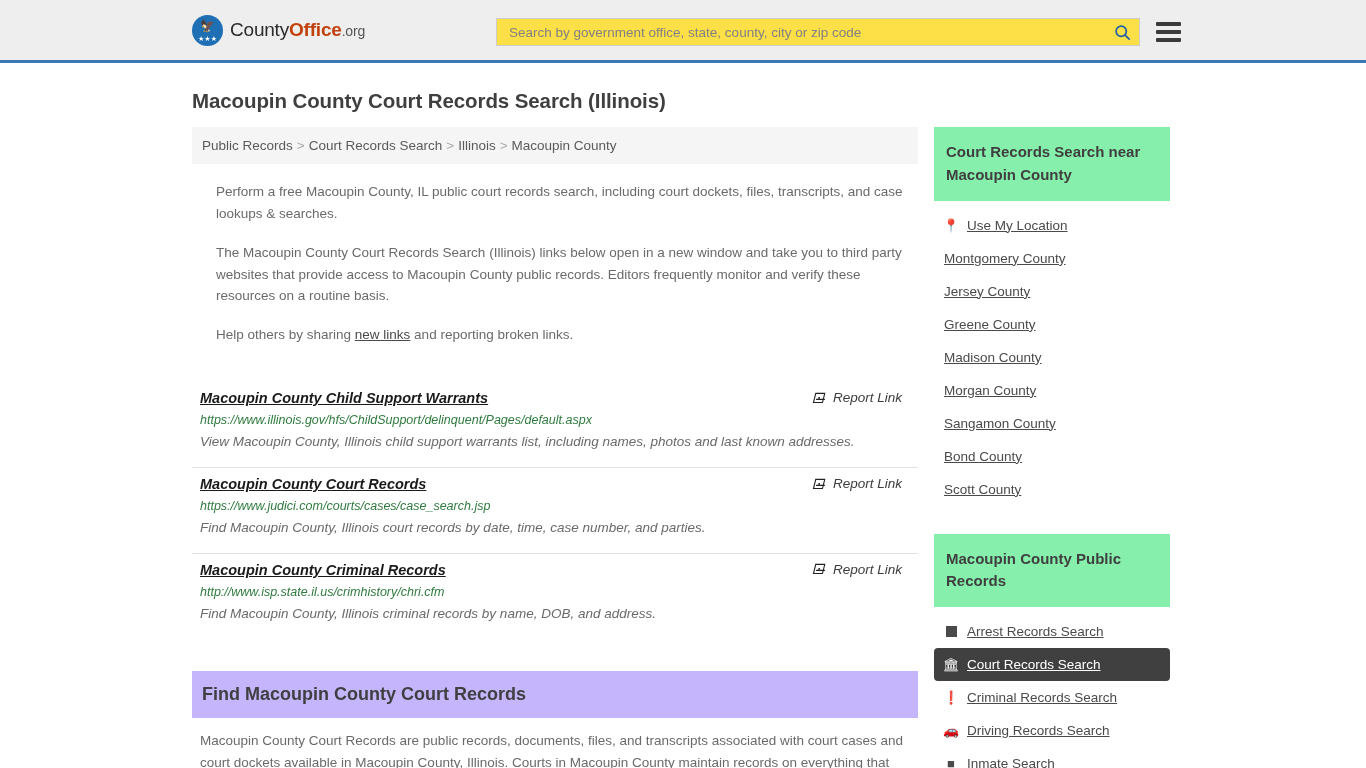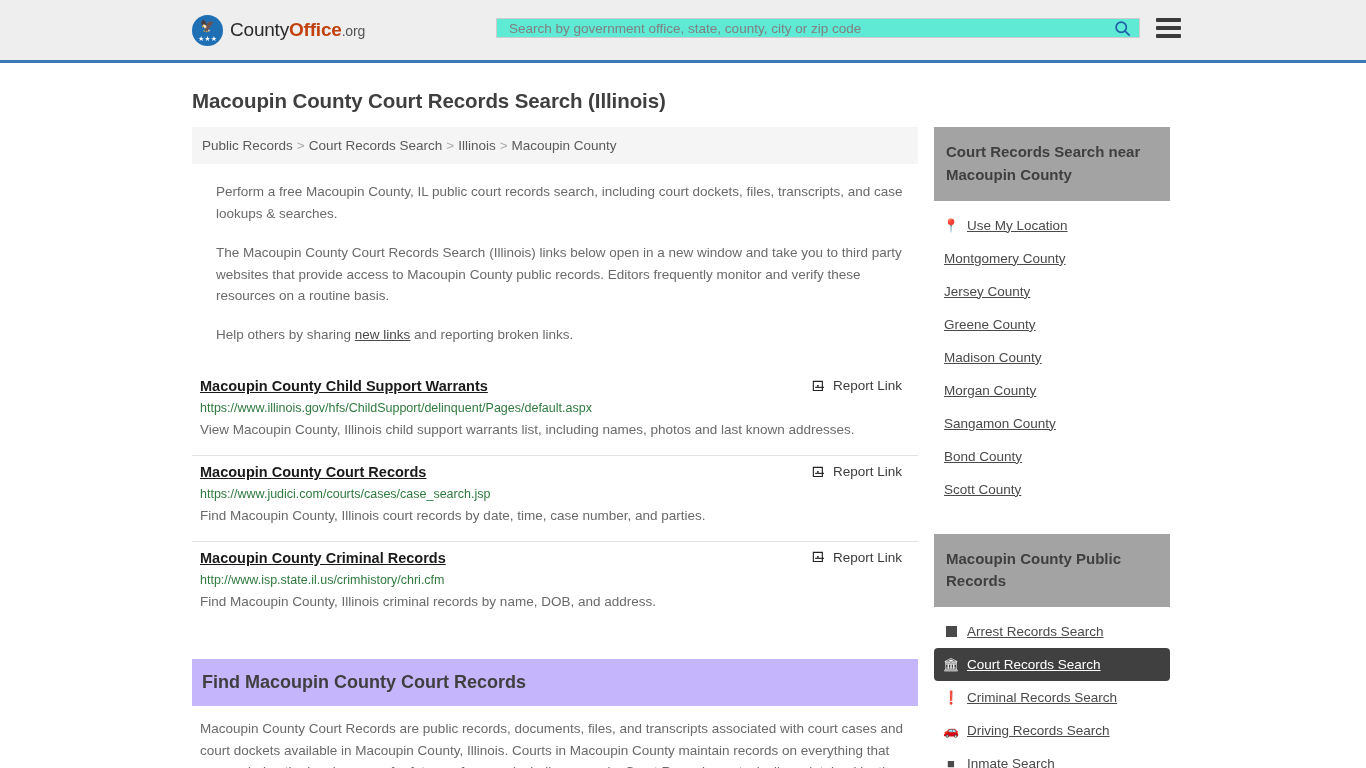"Search by government office, state," .search-box { background: #5eead4 -> #fde047; height: 20px -> 28px }
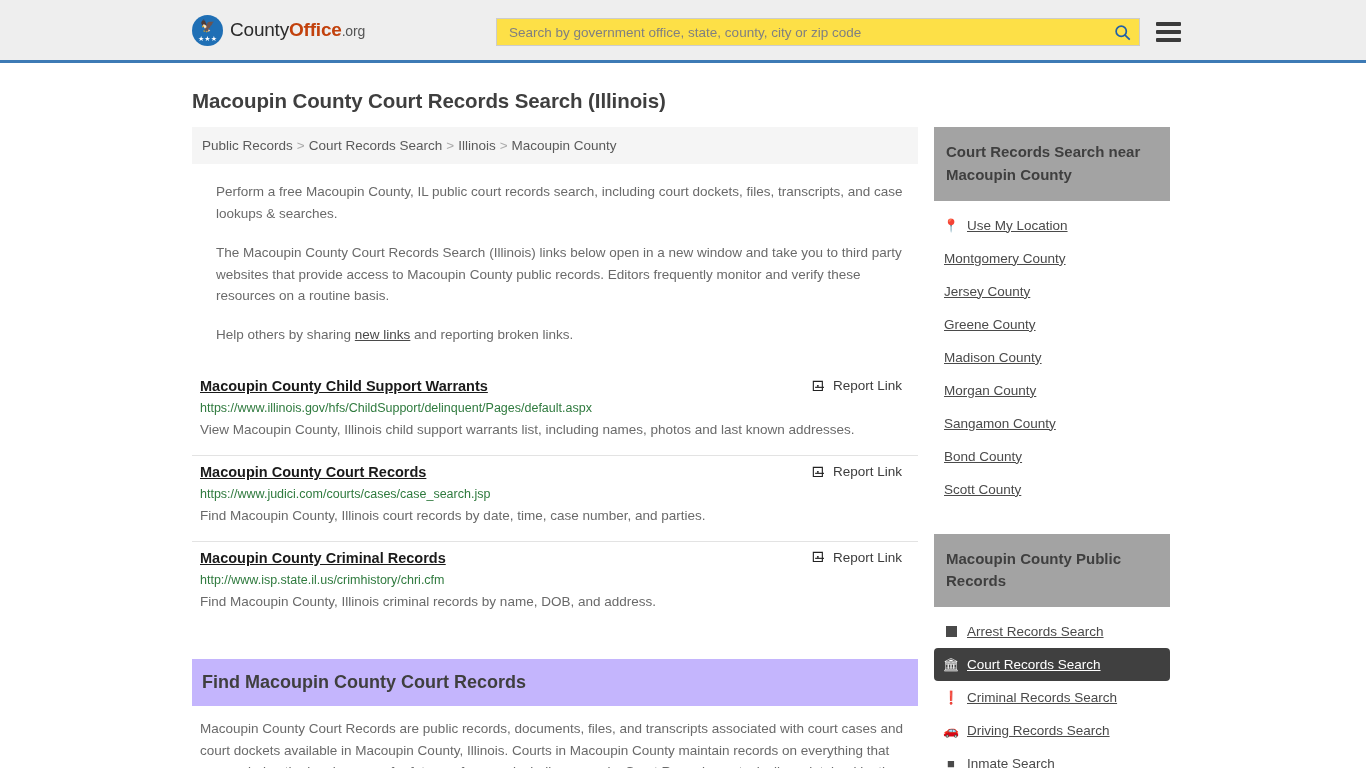"Court Records Search near Macoupin" .side-head { background: #a3a3a3 -> #86efac }
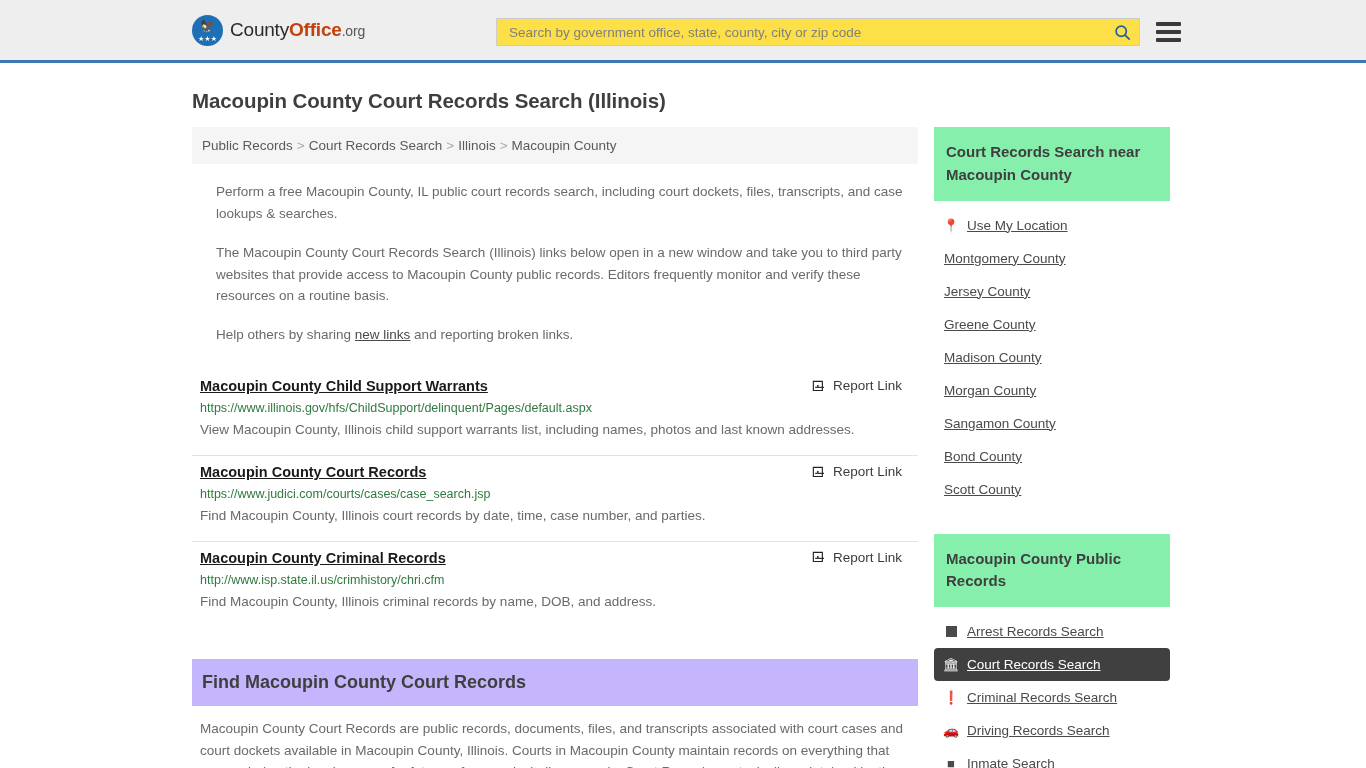"Macoupin County Child Support Warrants" .results { font-style: none -> italic; margin-top: 24px -> 36px }
